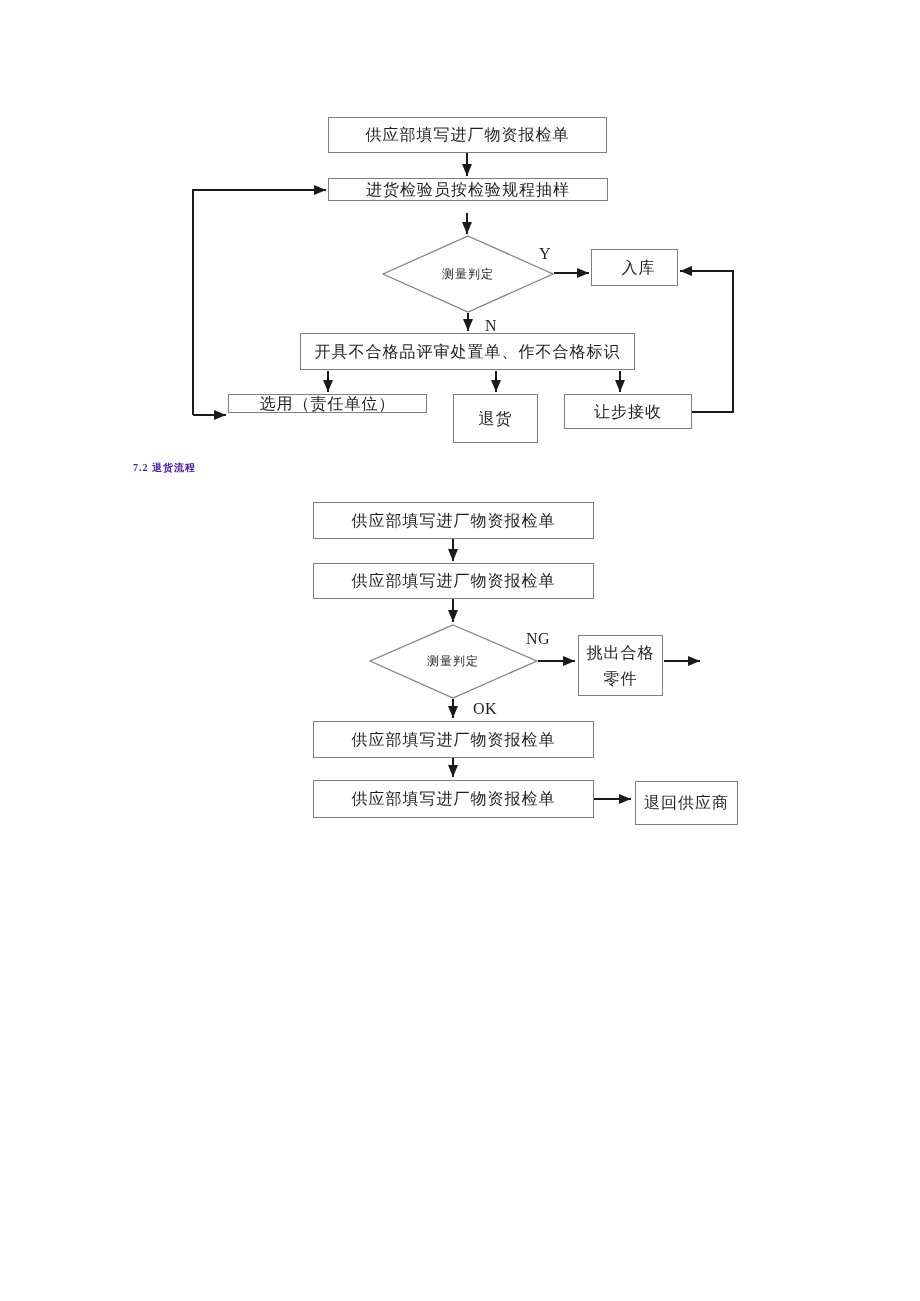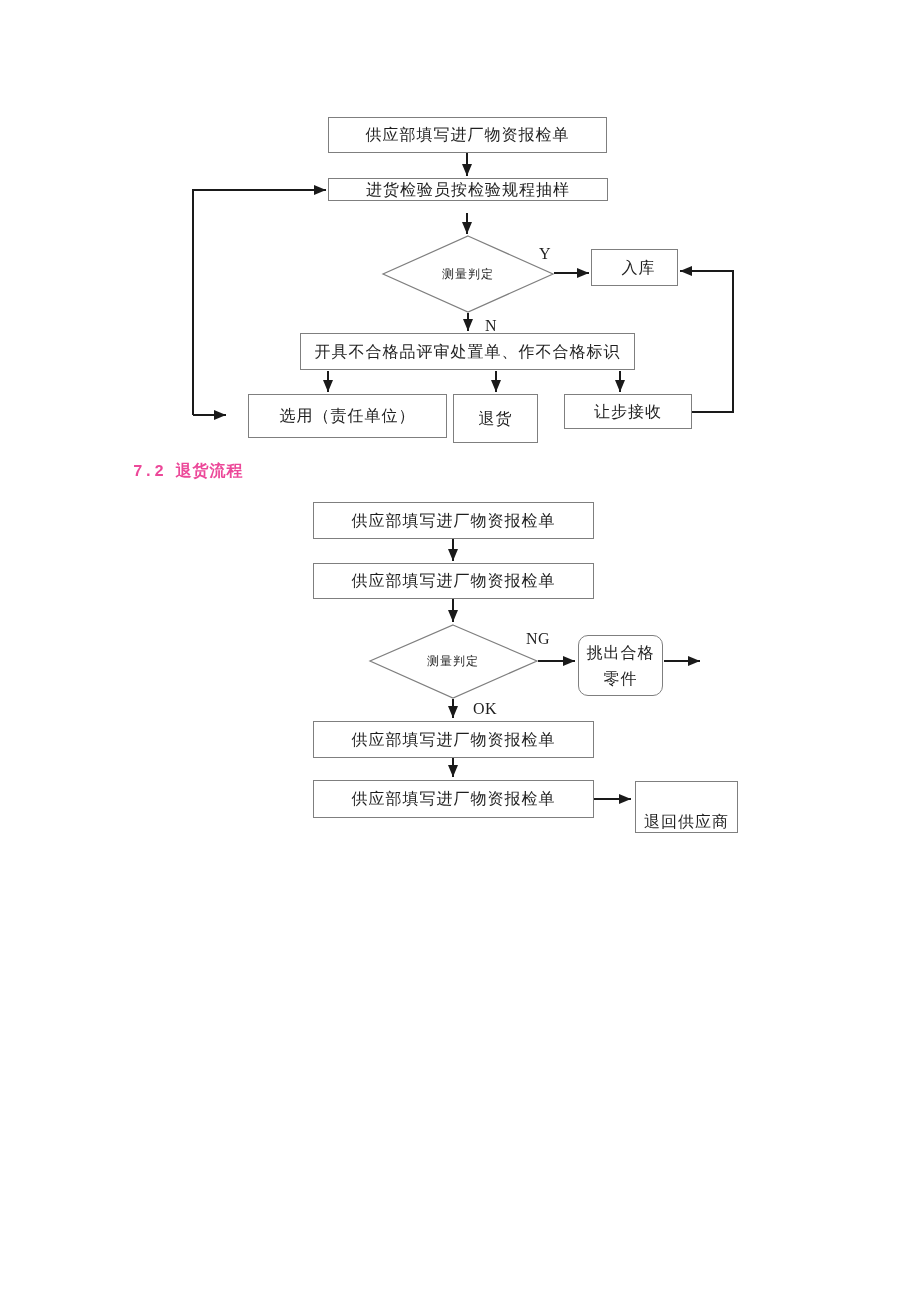"选用（责任单位）" div.node { height: 44px -> 19px; margin-left: 20px -> none }
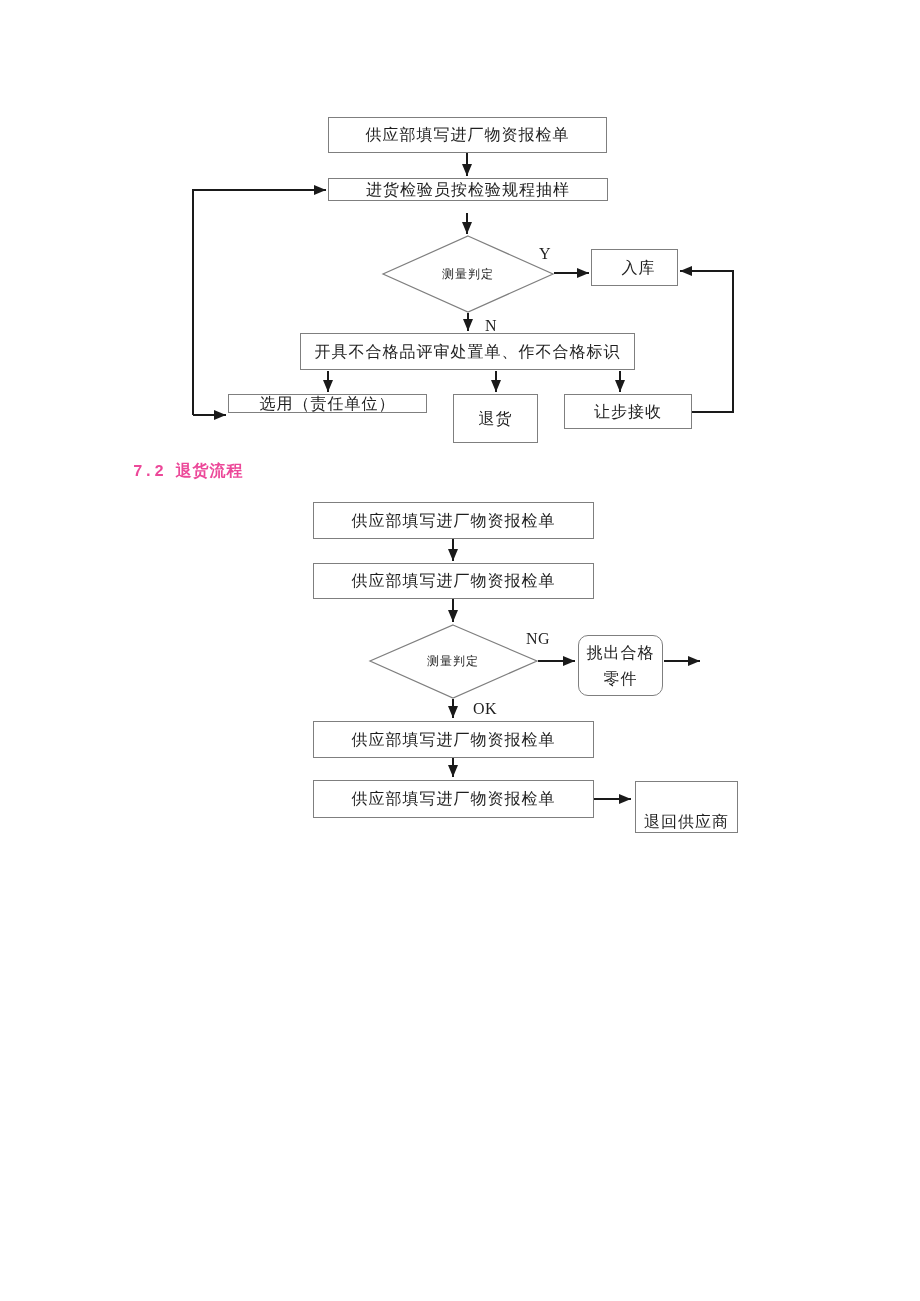"7.2 退货流程" .section-heading { color: #ec4899 -> #4c1d95; font-family: Liberation Mono, monospace -> none; font-size: 16px -> 10px }
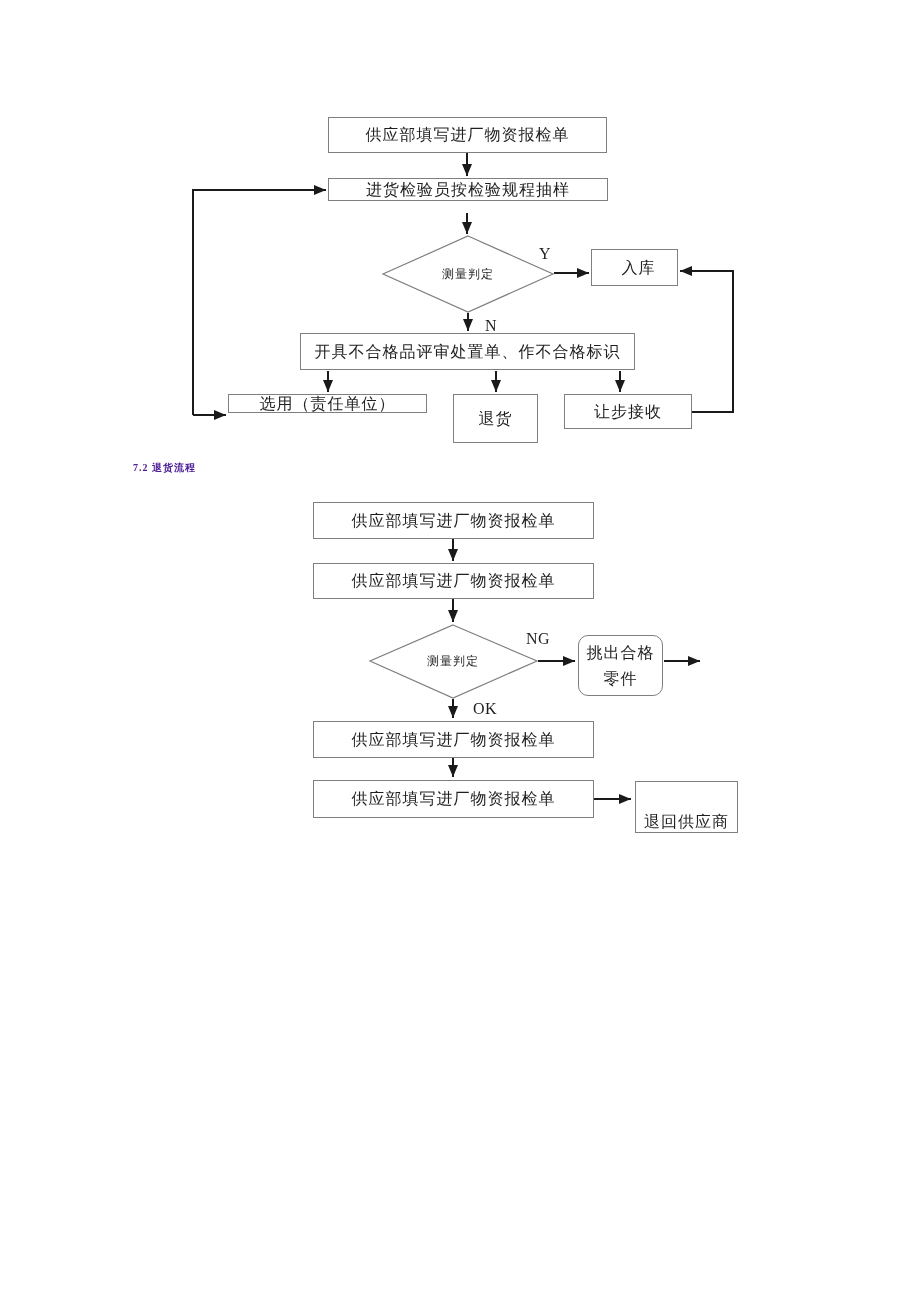"挑出合格零件" .node.wrap { border-radius: 10px -> none }
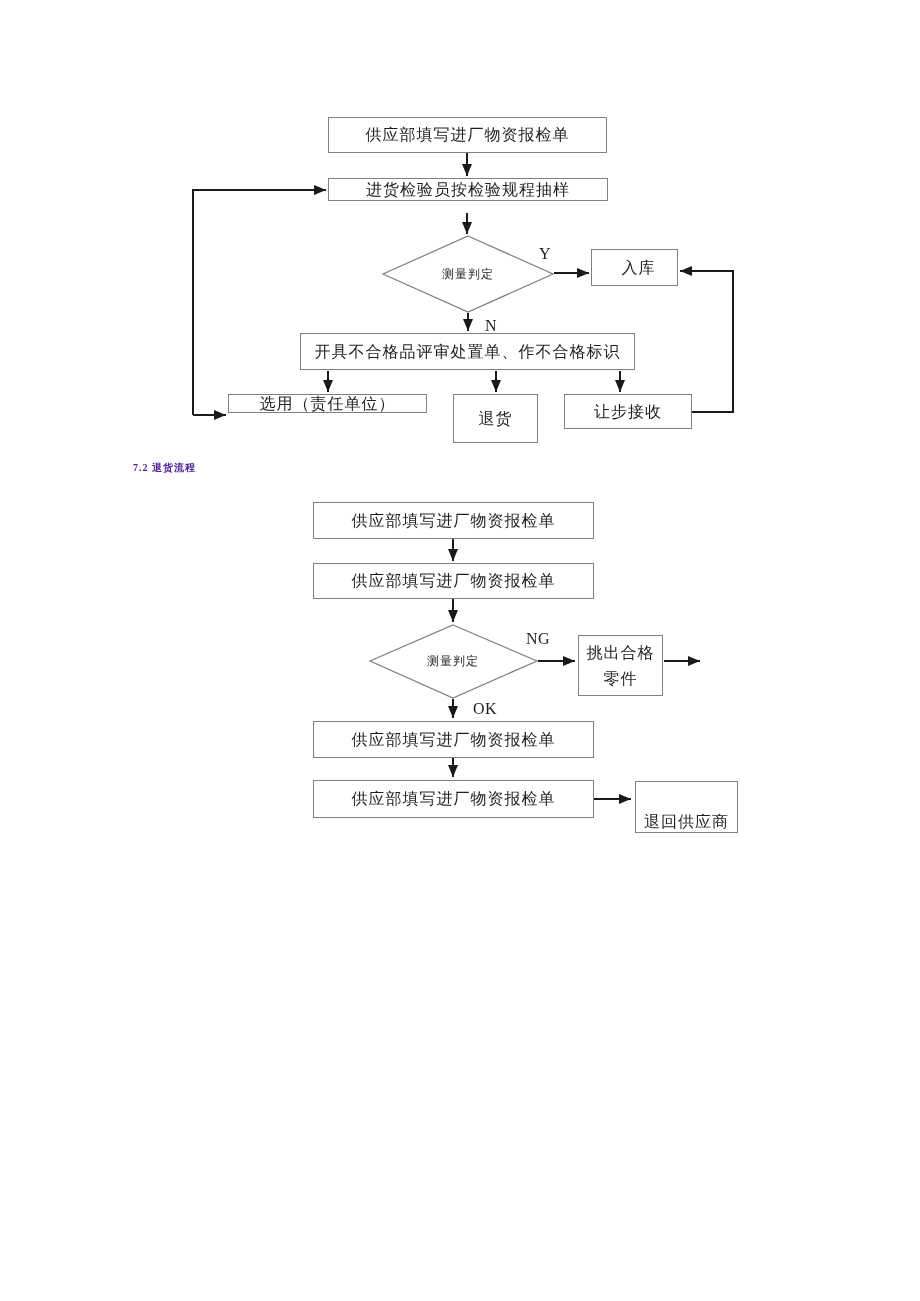"退回供应商" div.node { align-items: flex-end -> none; height: 52px -> 44px }
